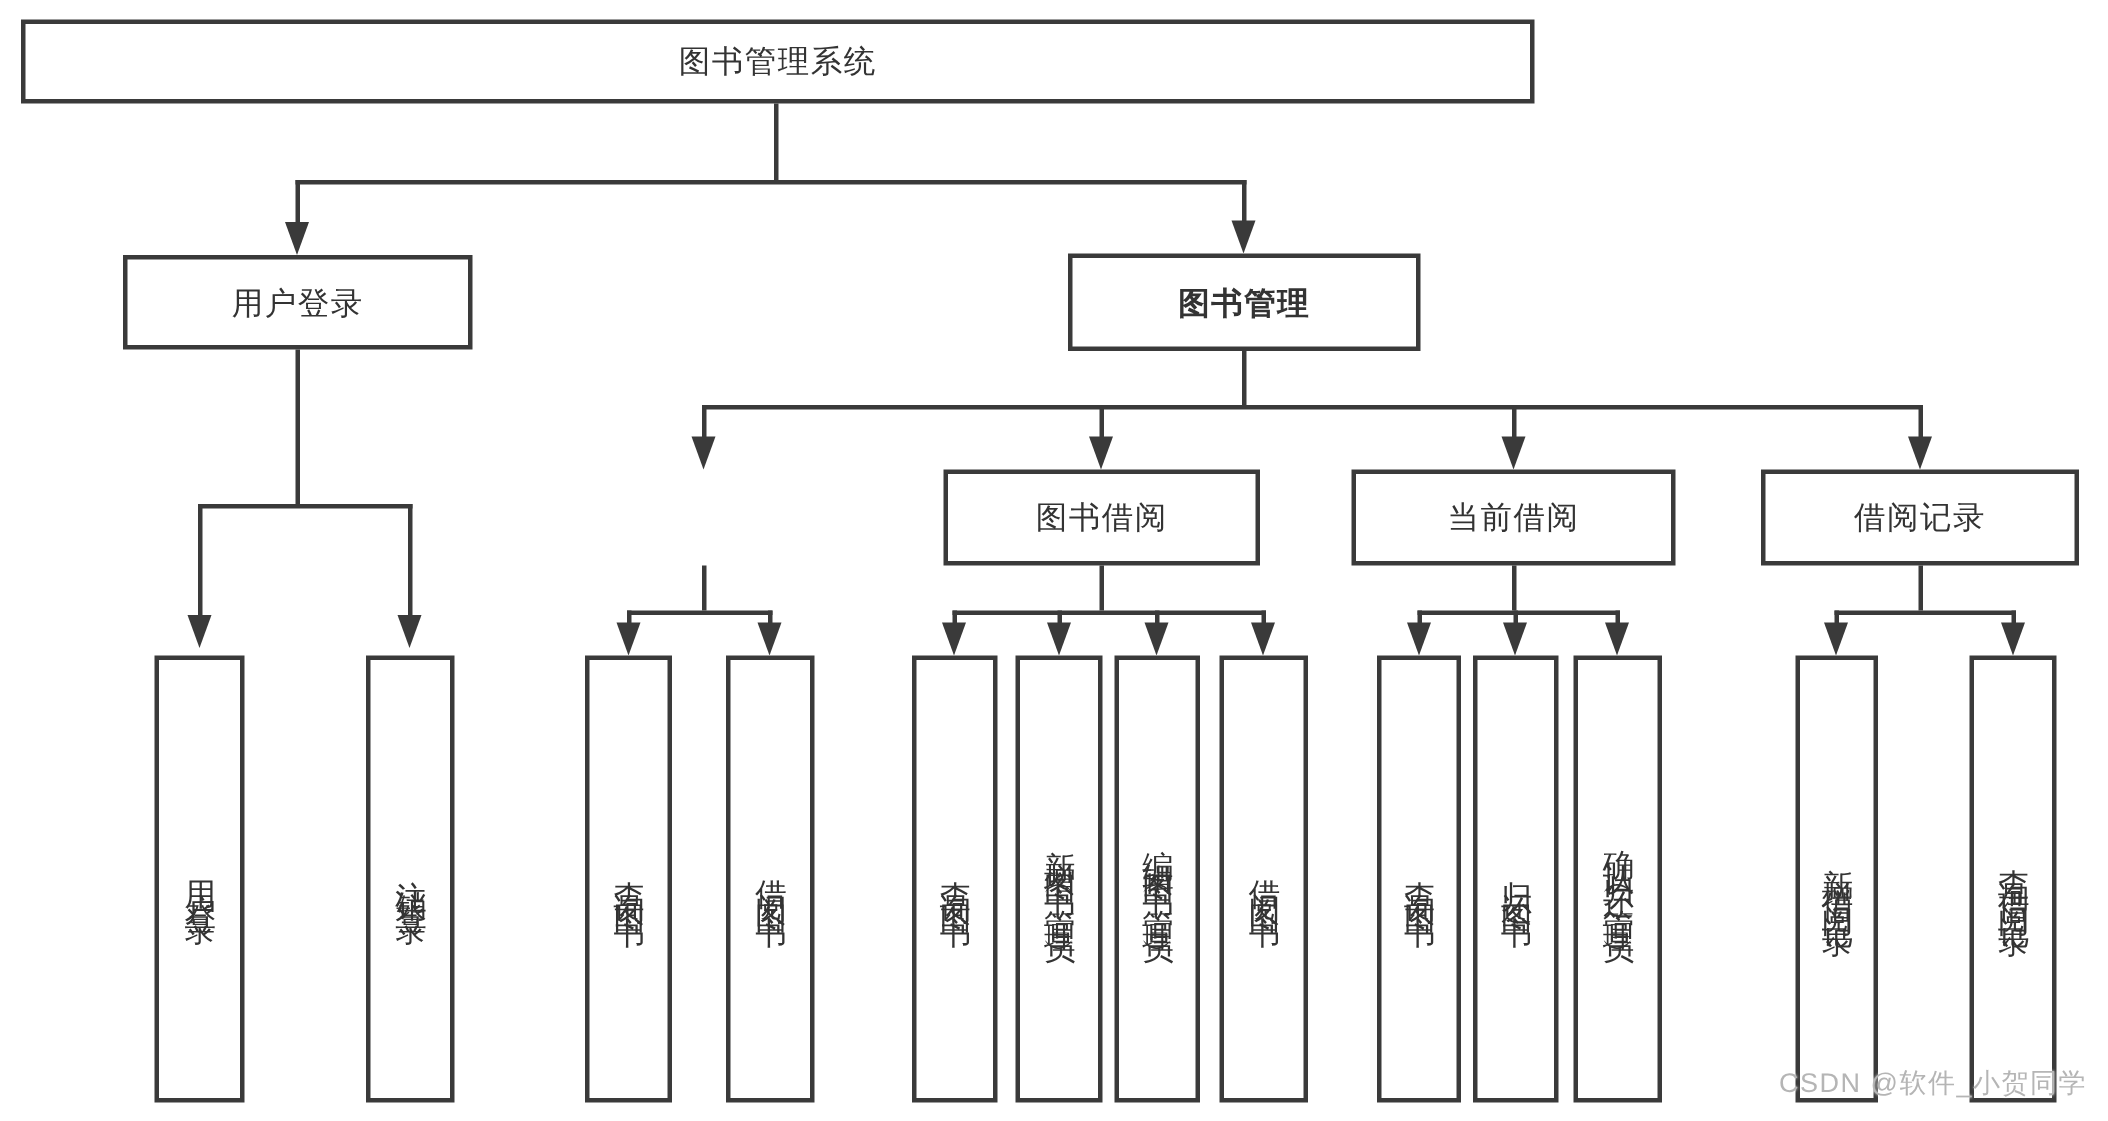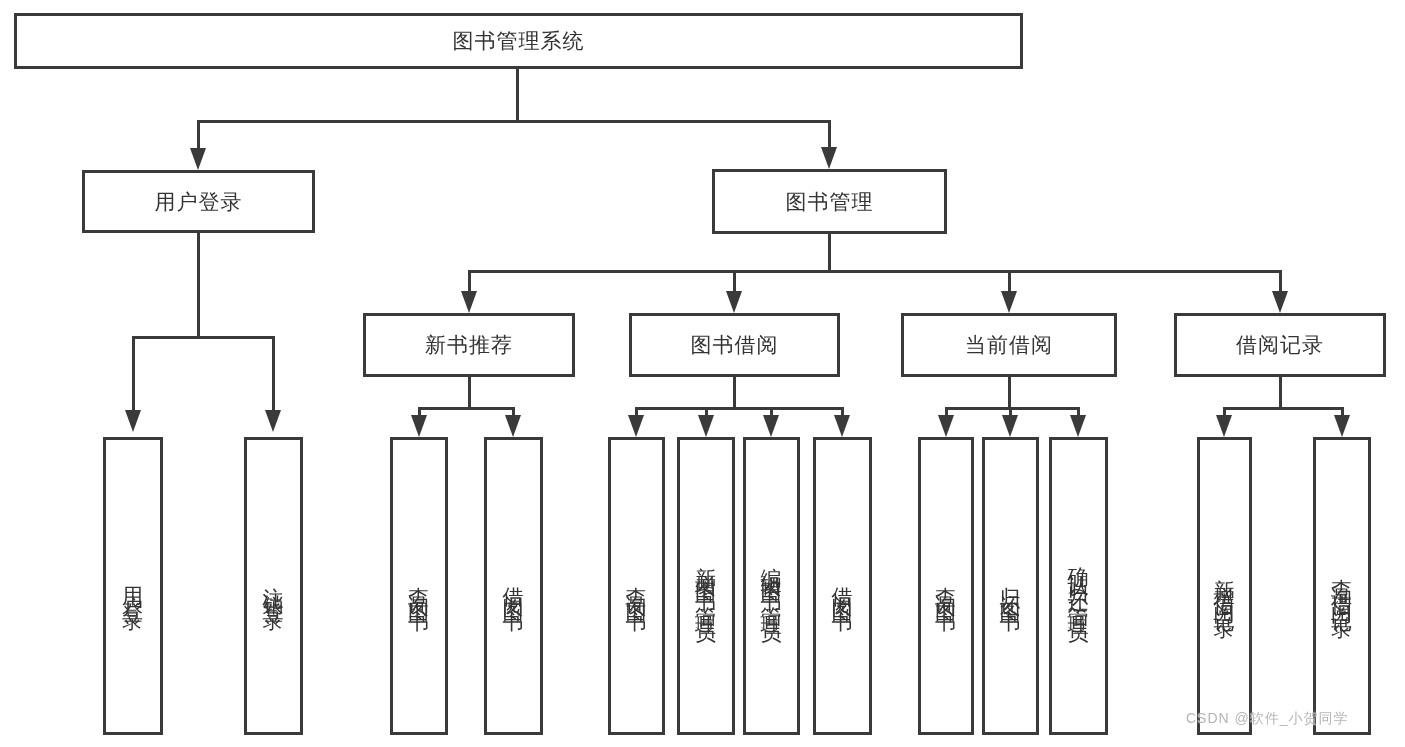"图书管理" .n-mgmt { font-weight: none -> bold }
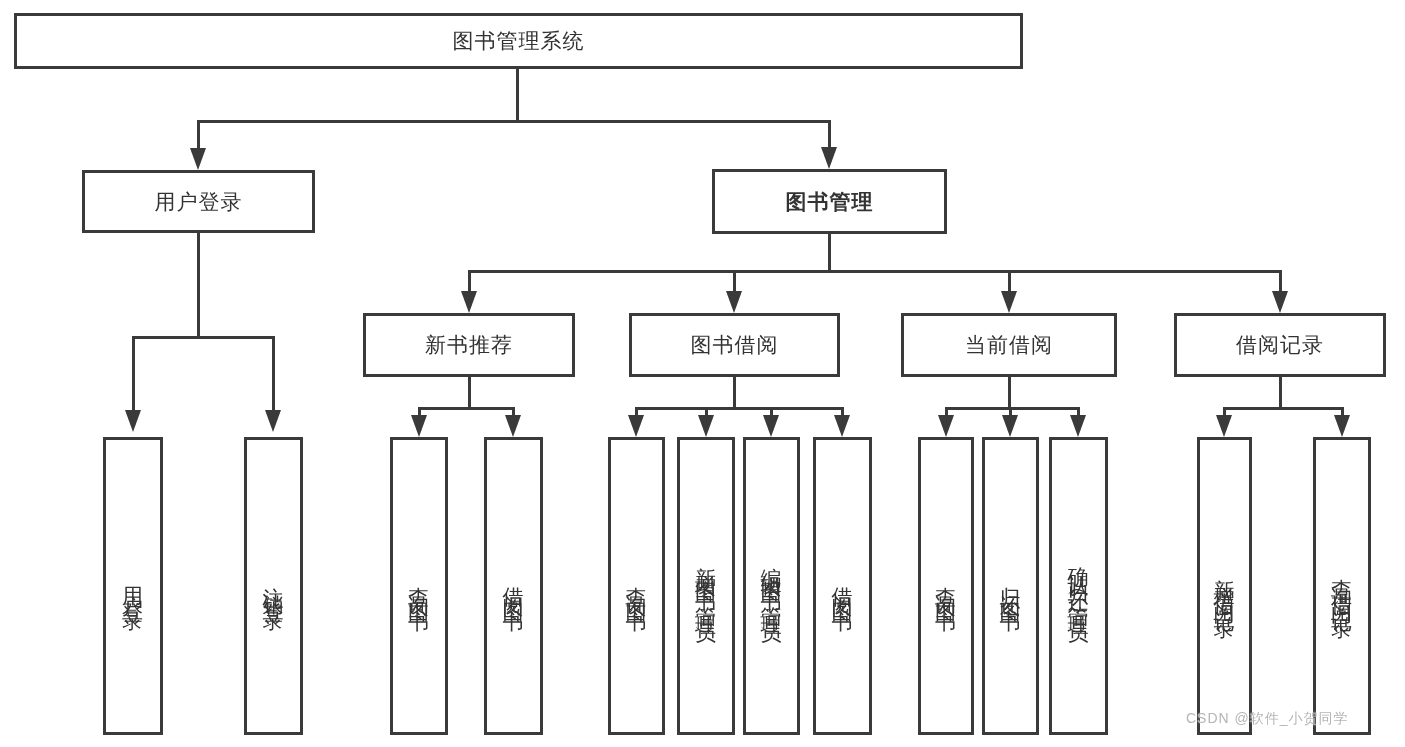"新书推荐" div.box { html: <div>新书推荐</div> -> none }
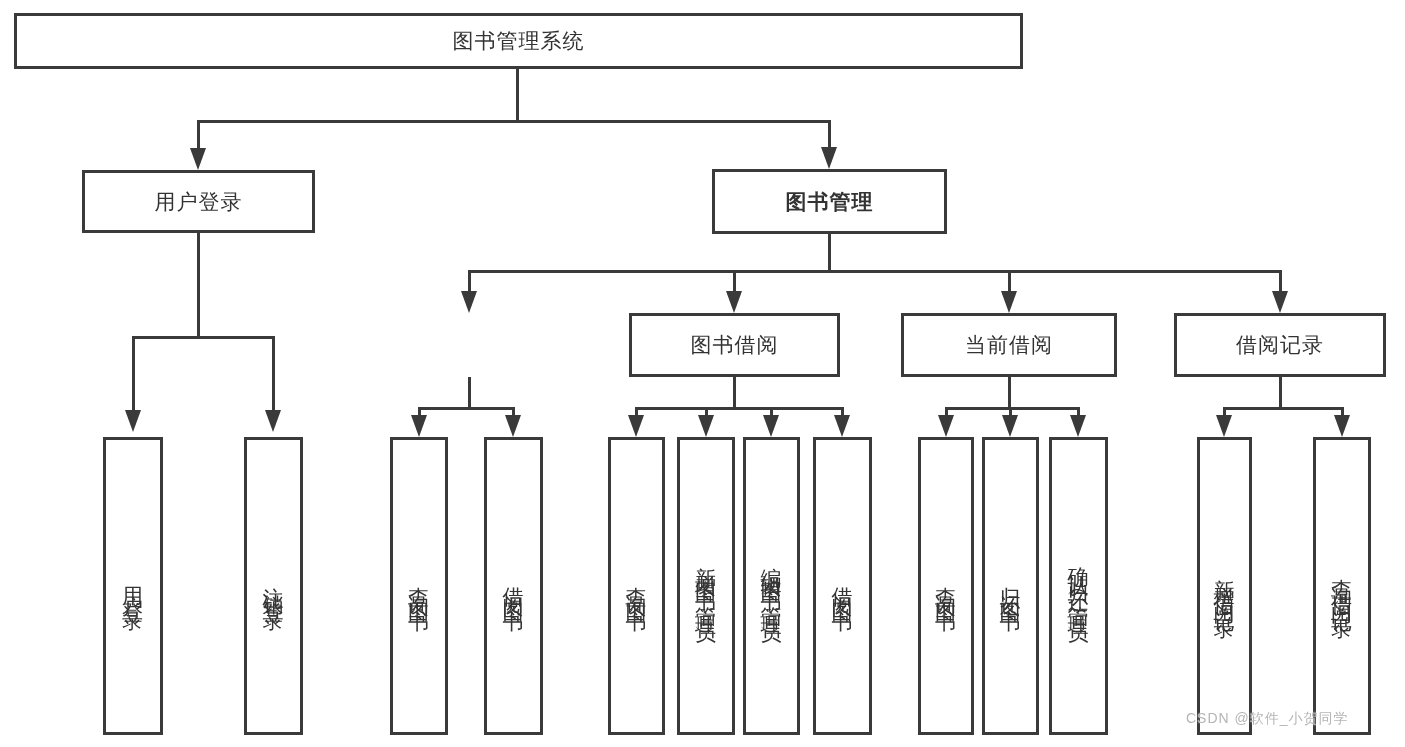"CSDN @软件_小贺同学" .watermark { font-size: 14px -> 18px }
